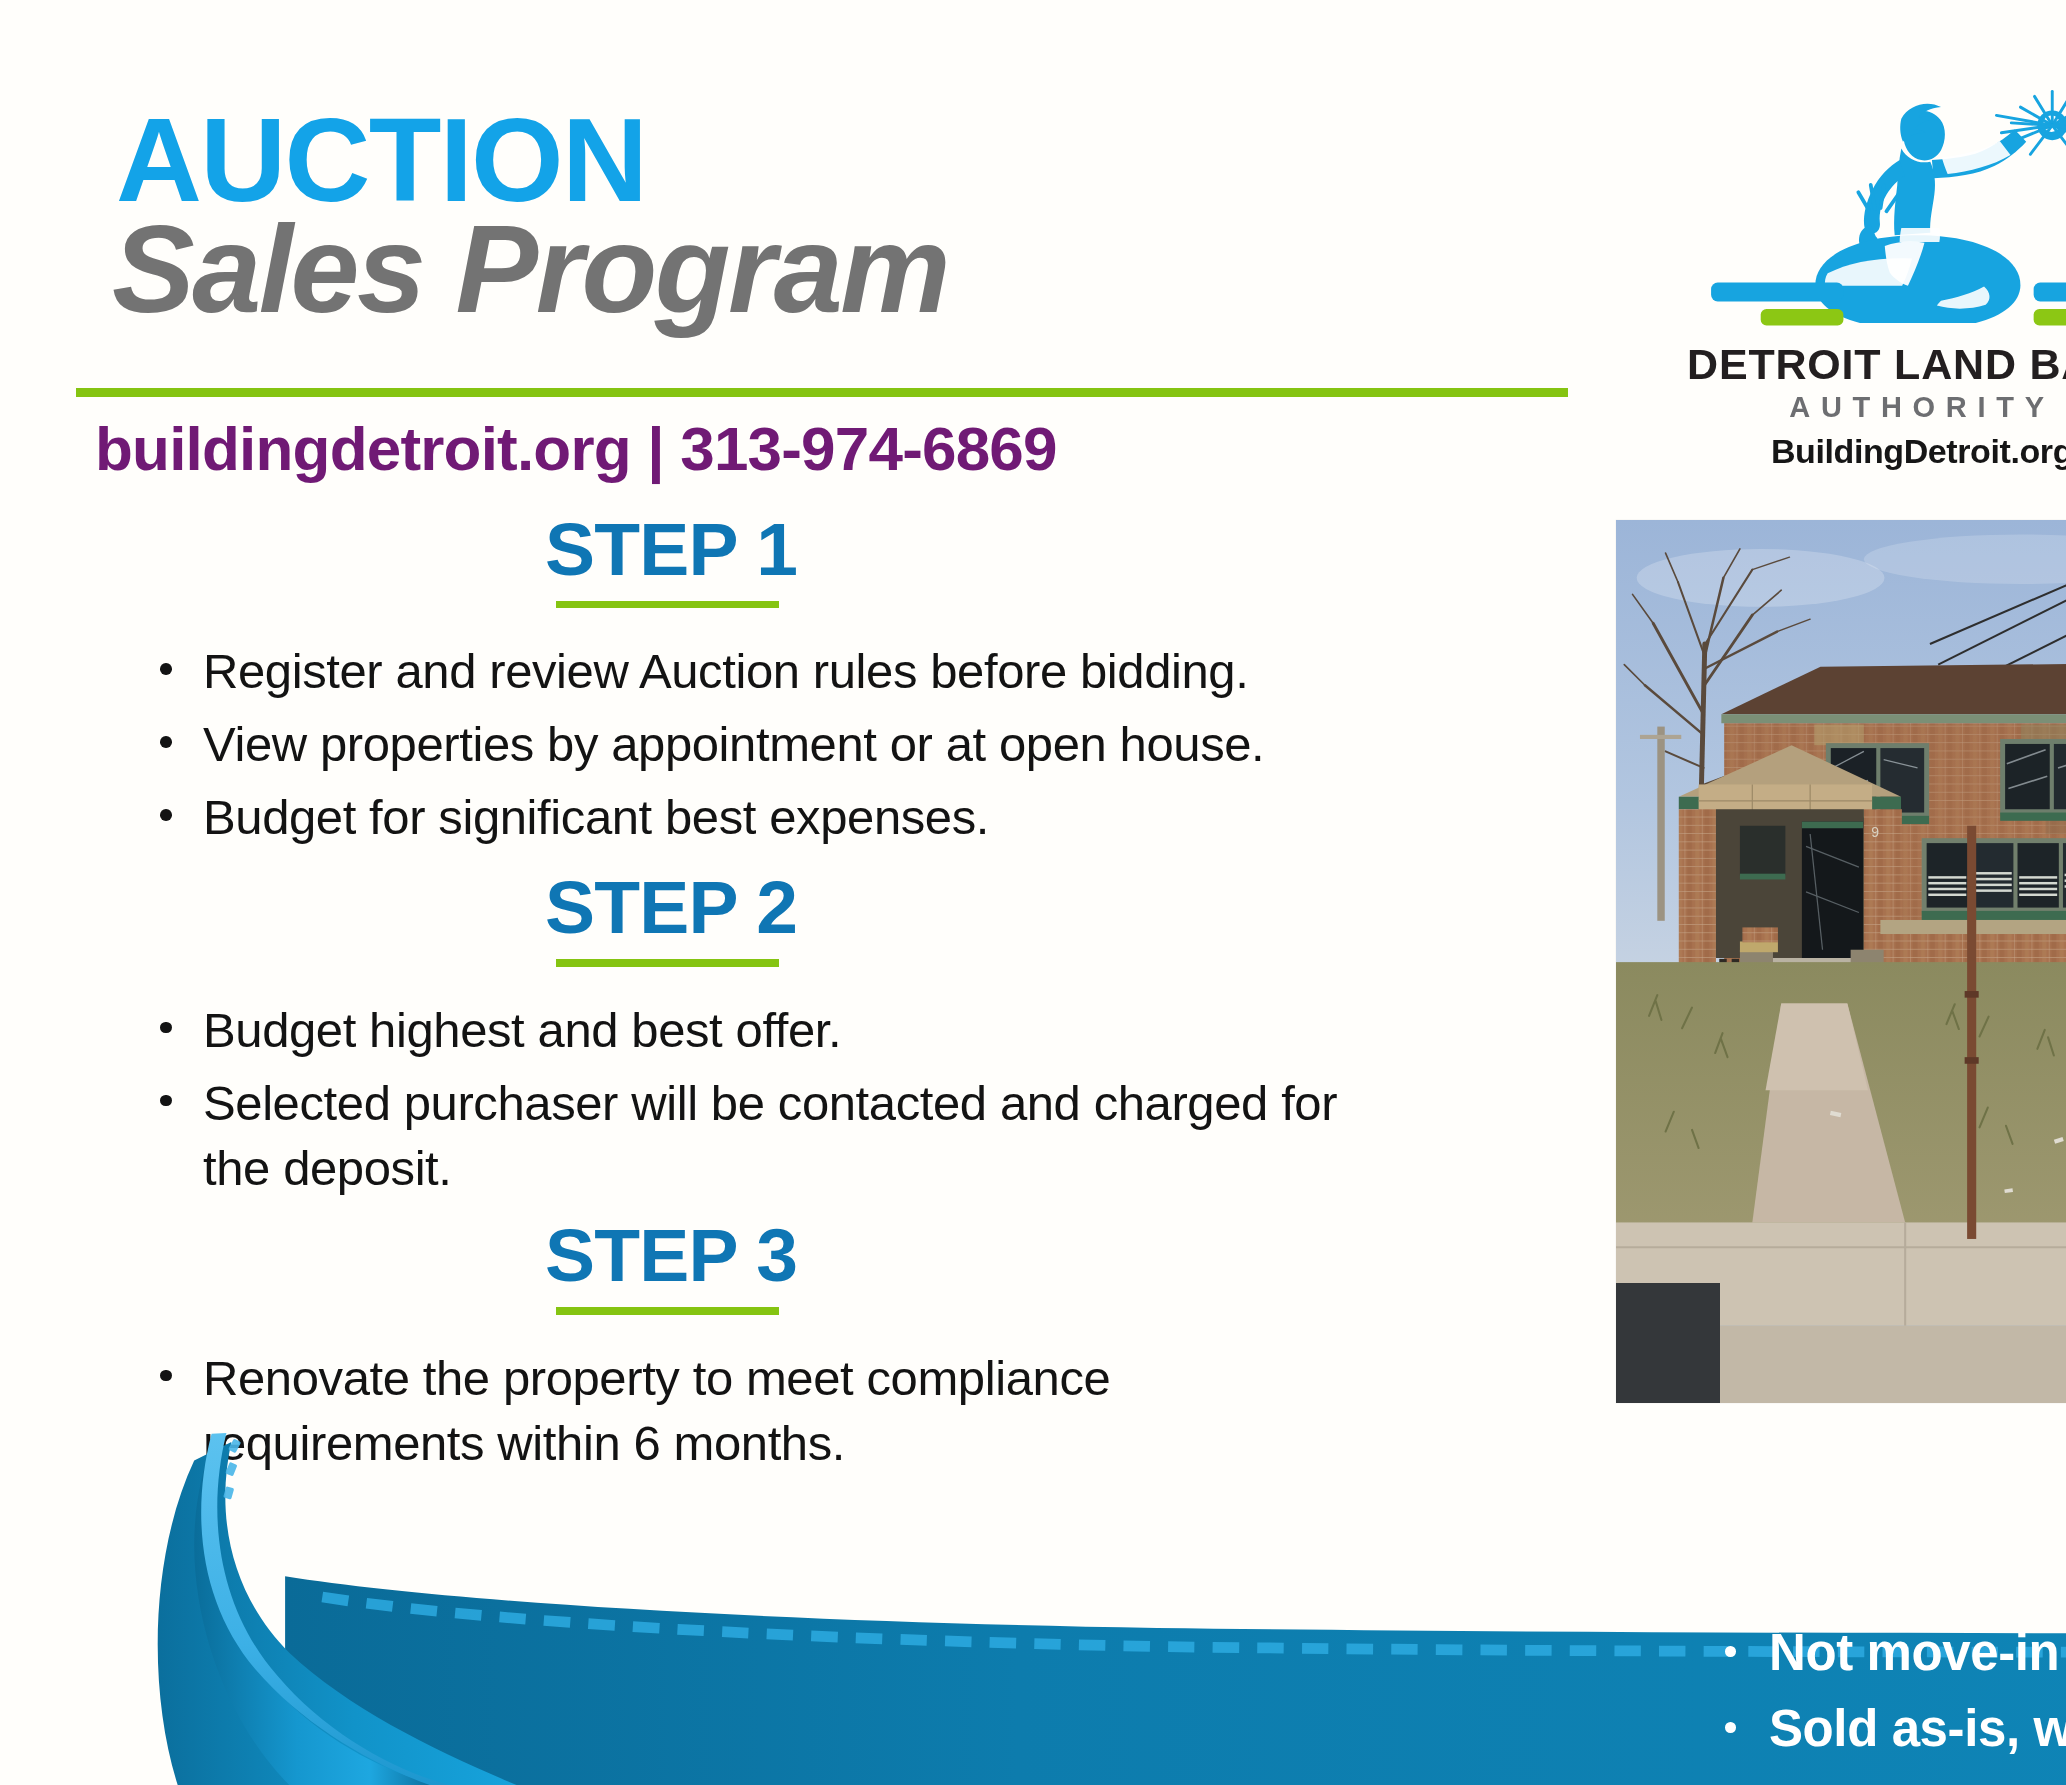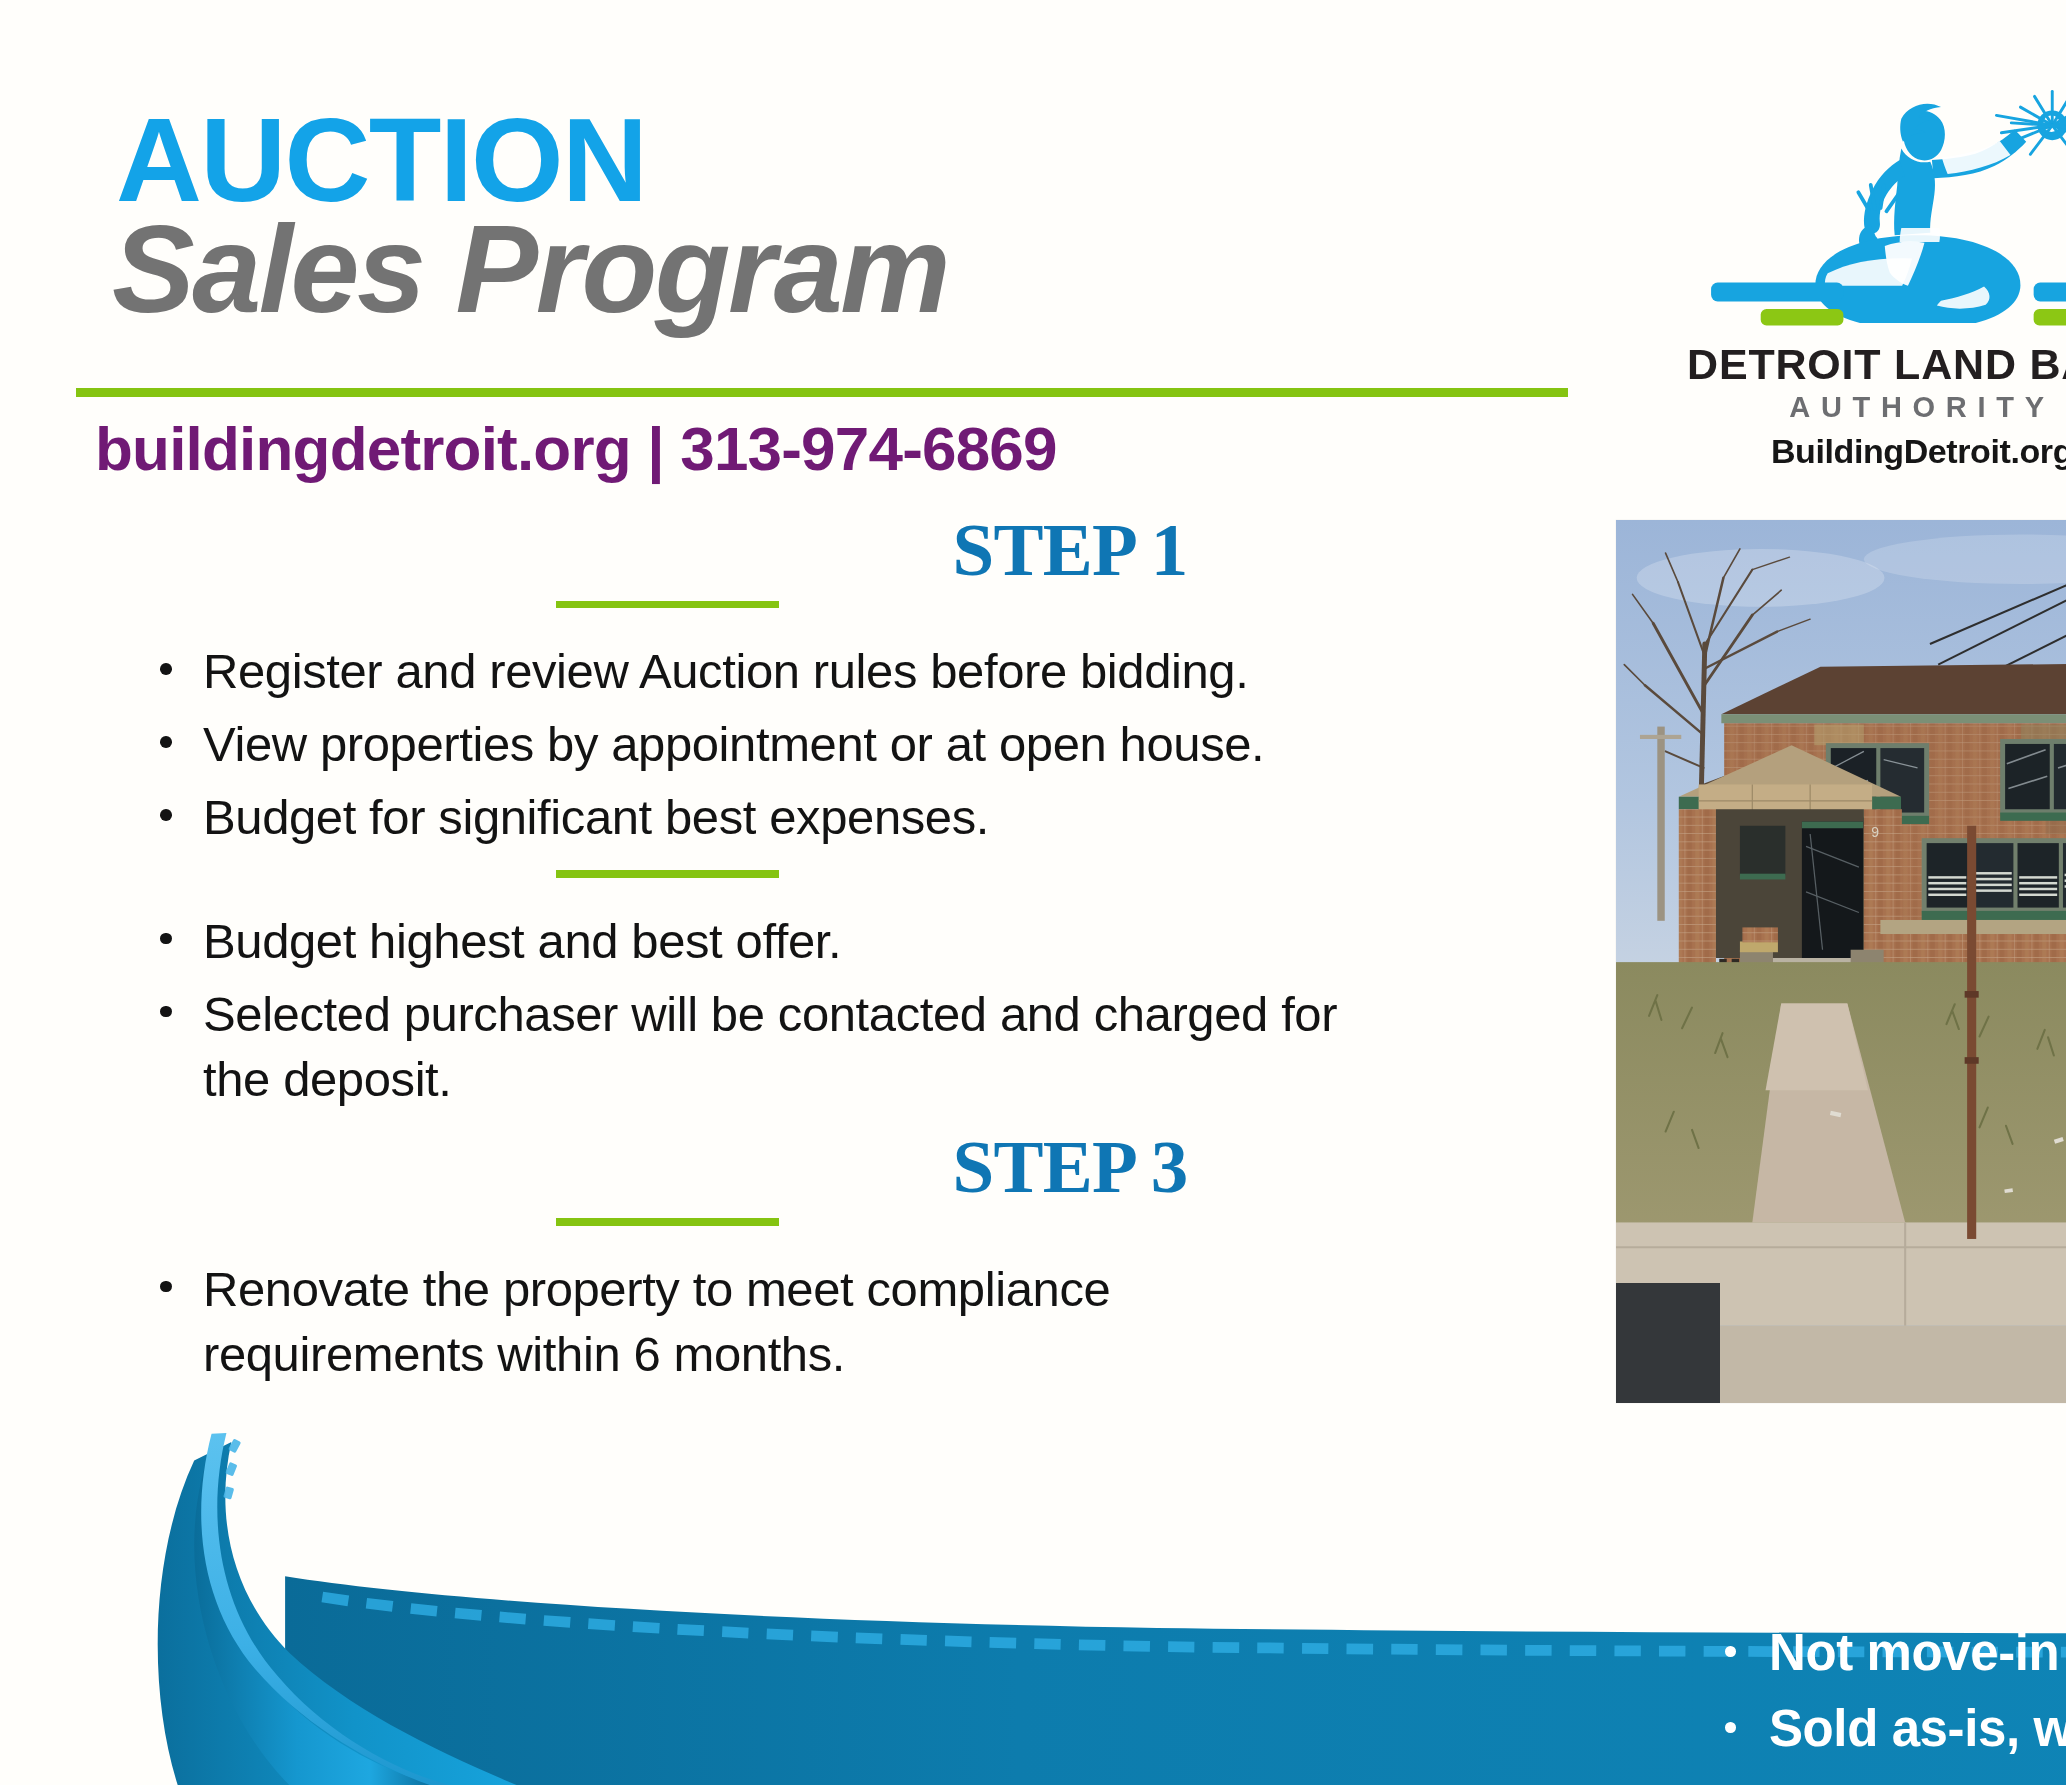"STEP 1" .step-head { font-family: Liberation Serif, serif -> none; text-align: center -> left }
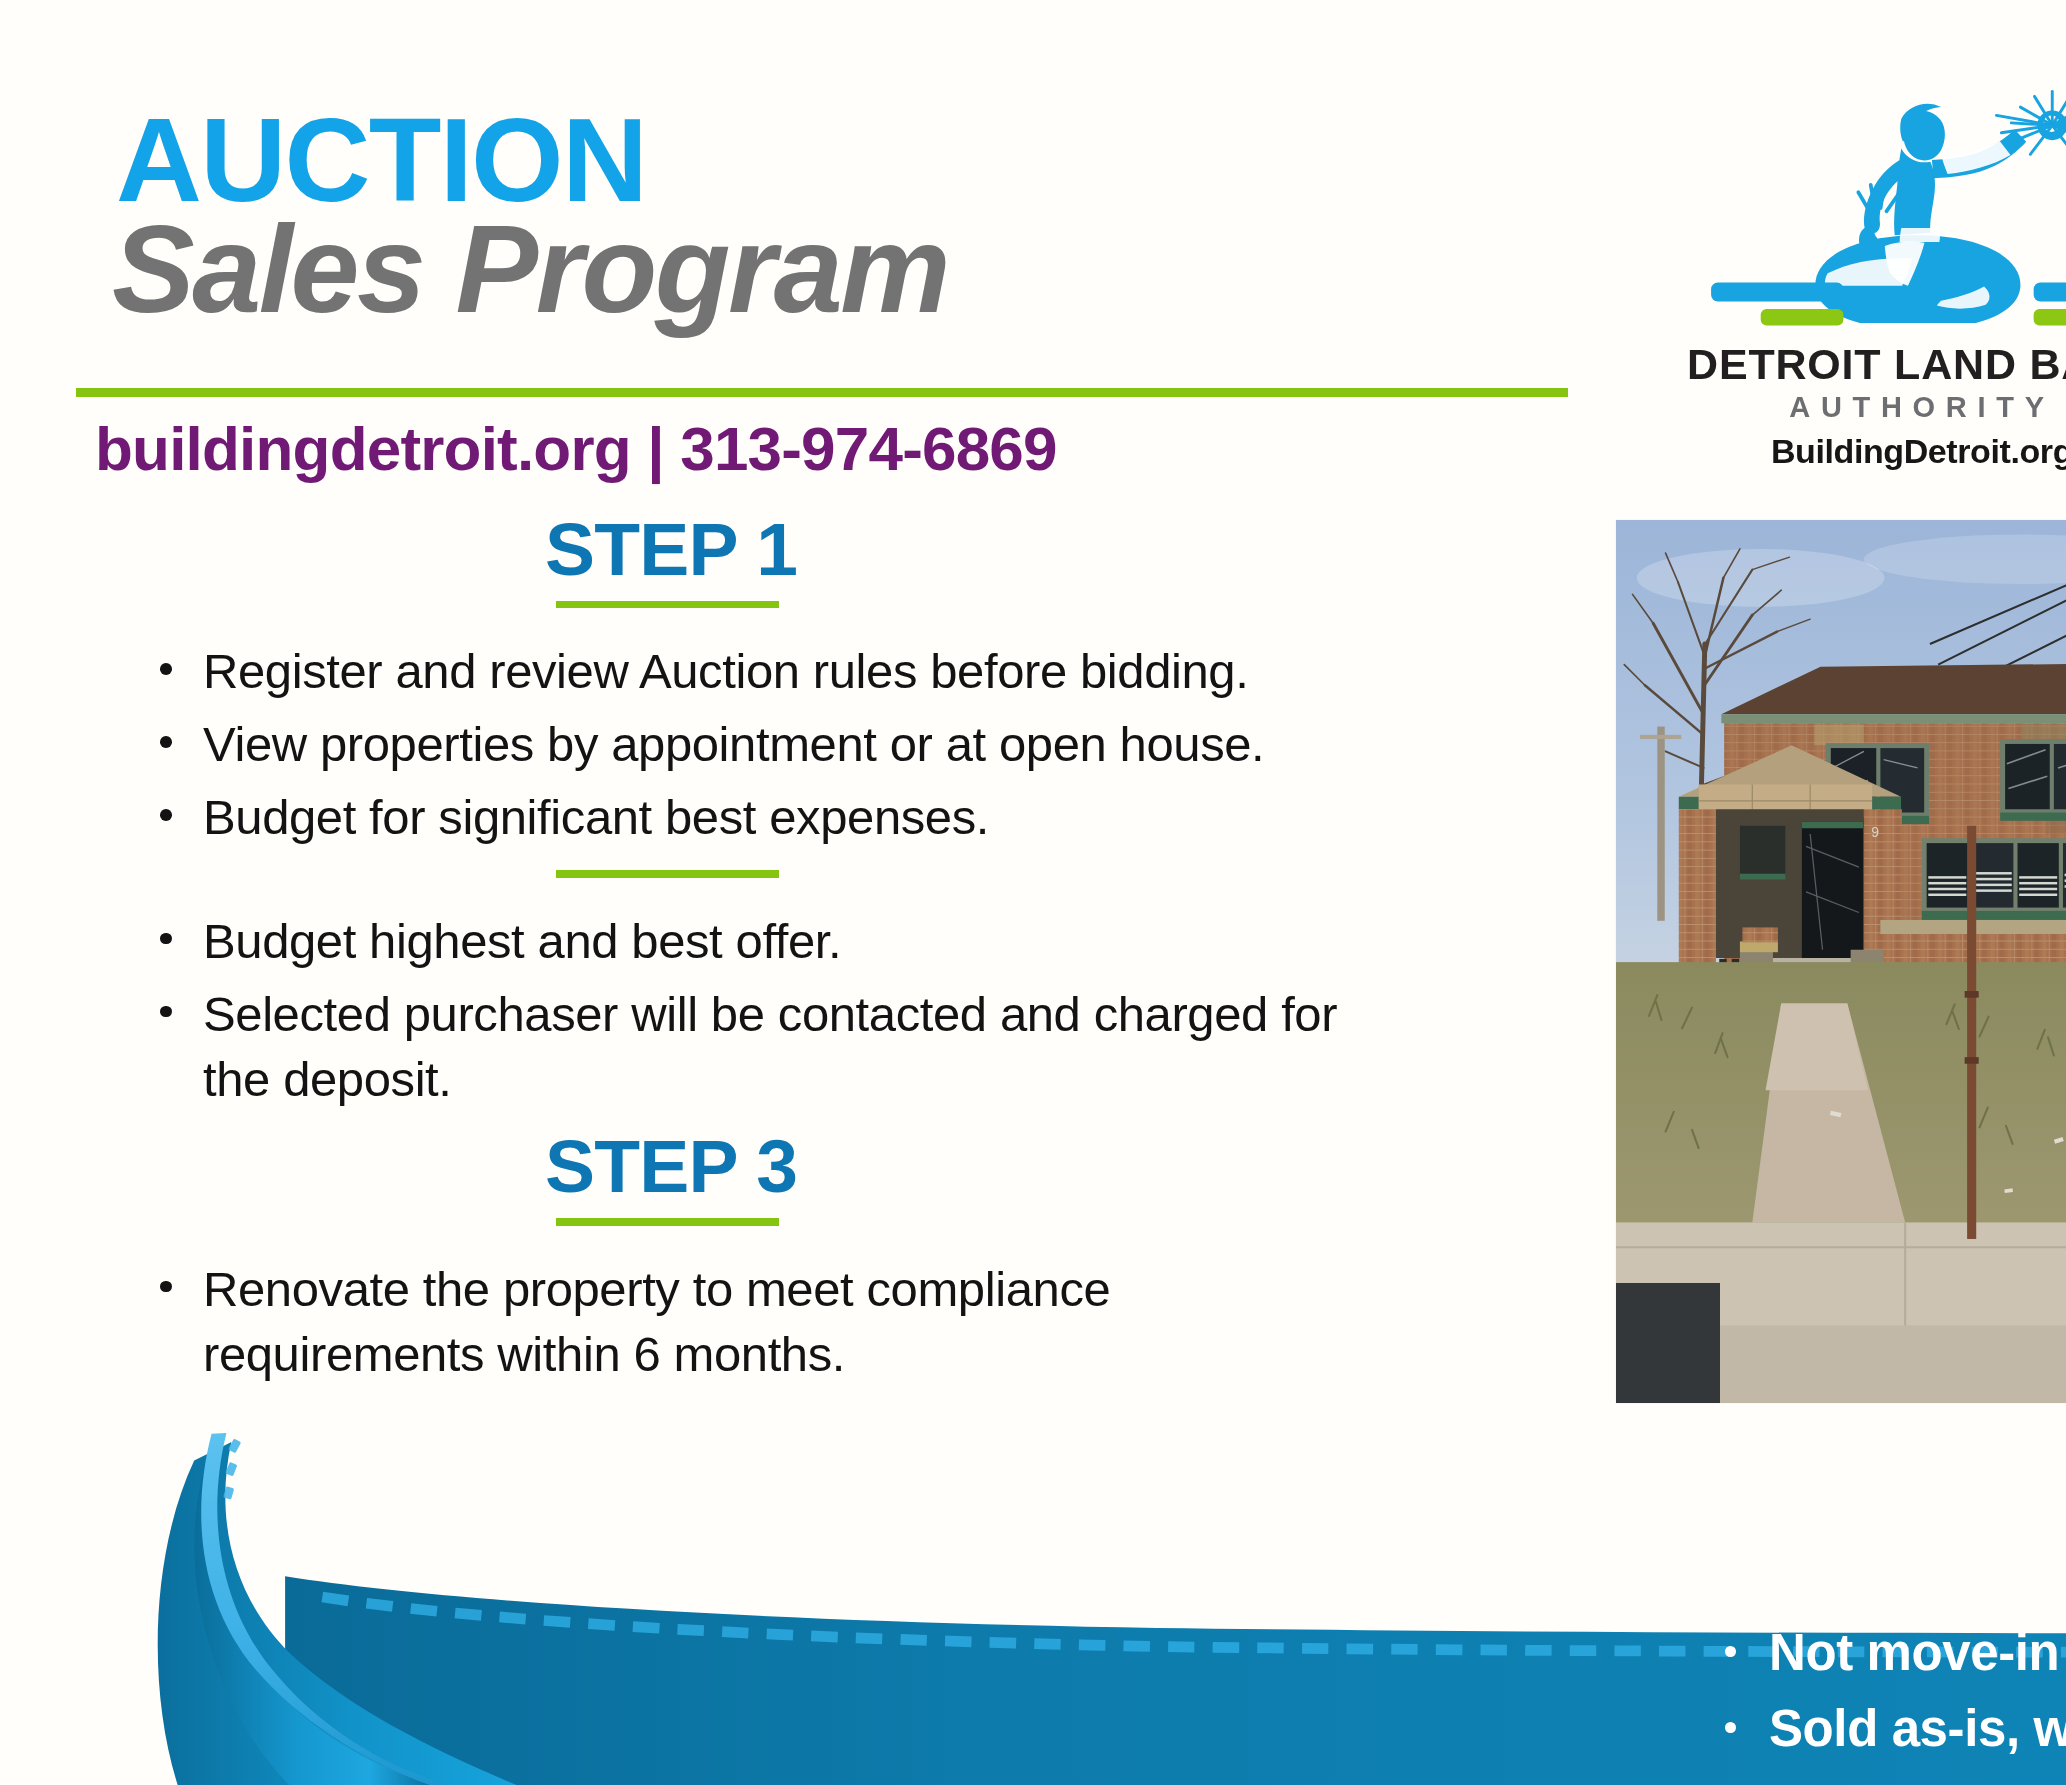"STEP 2" div.step-head { html: none -> <div> <span>STEP 2</span> </div> }
